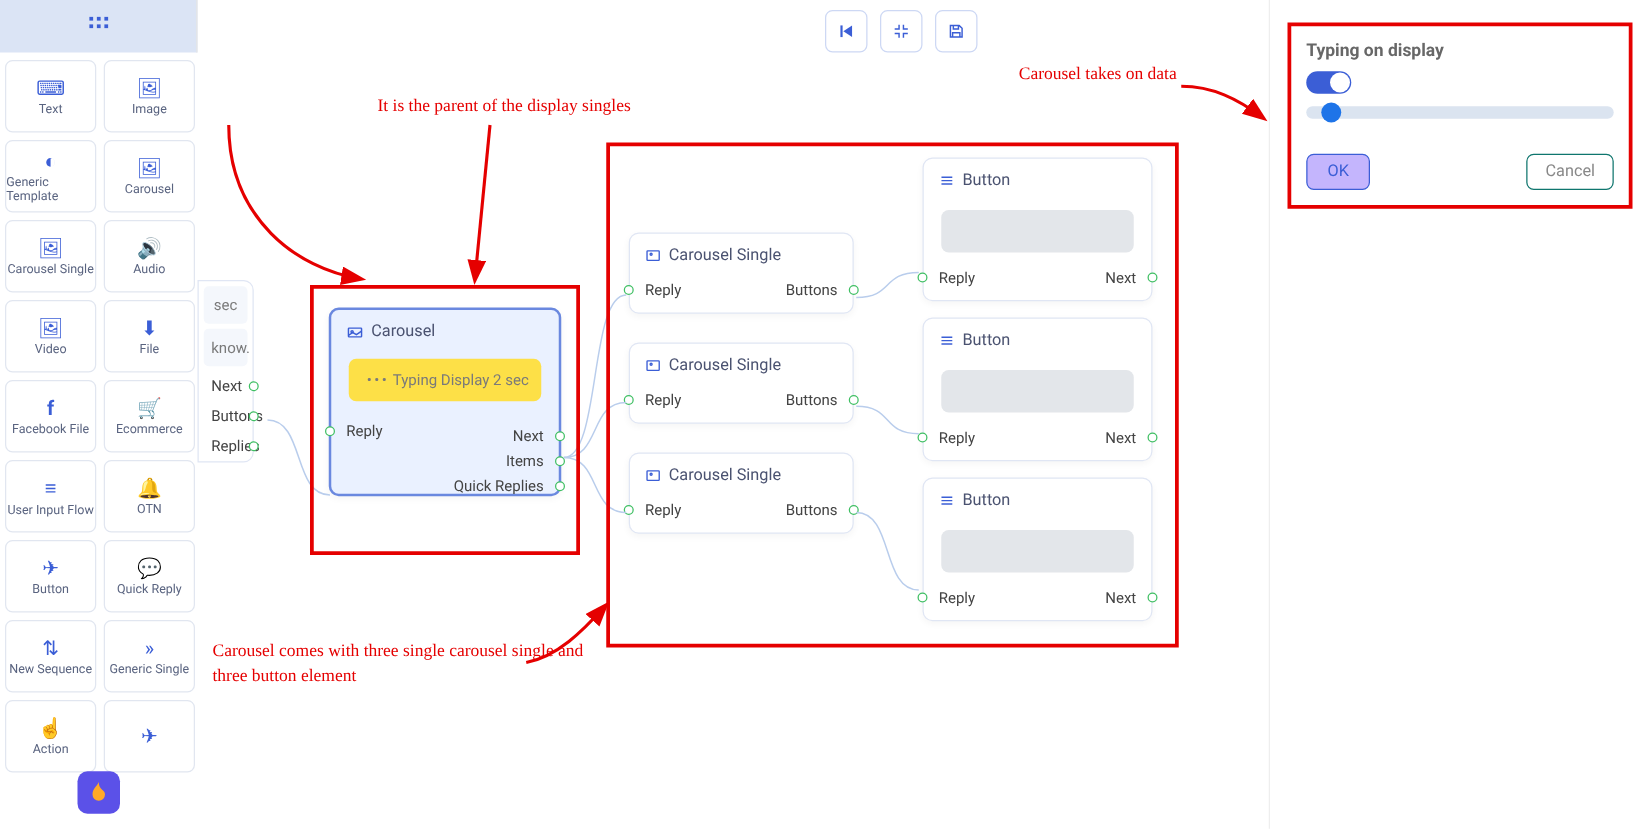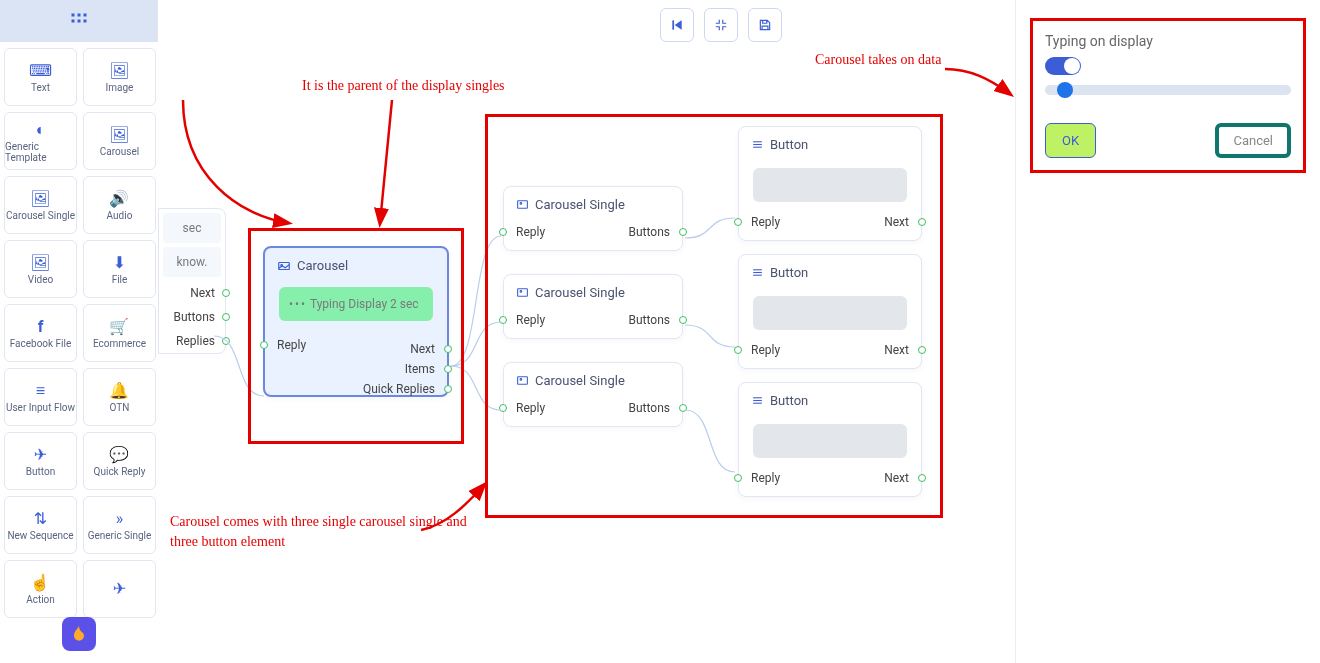"Typing on display" .cfg-label { font-weight: none -> bold }
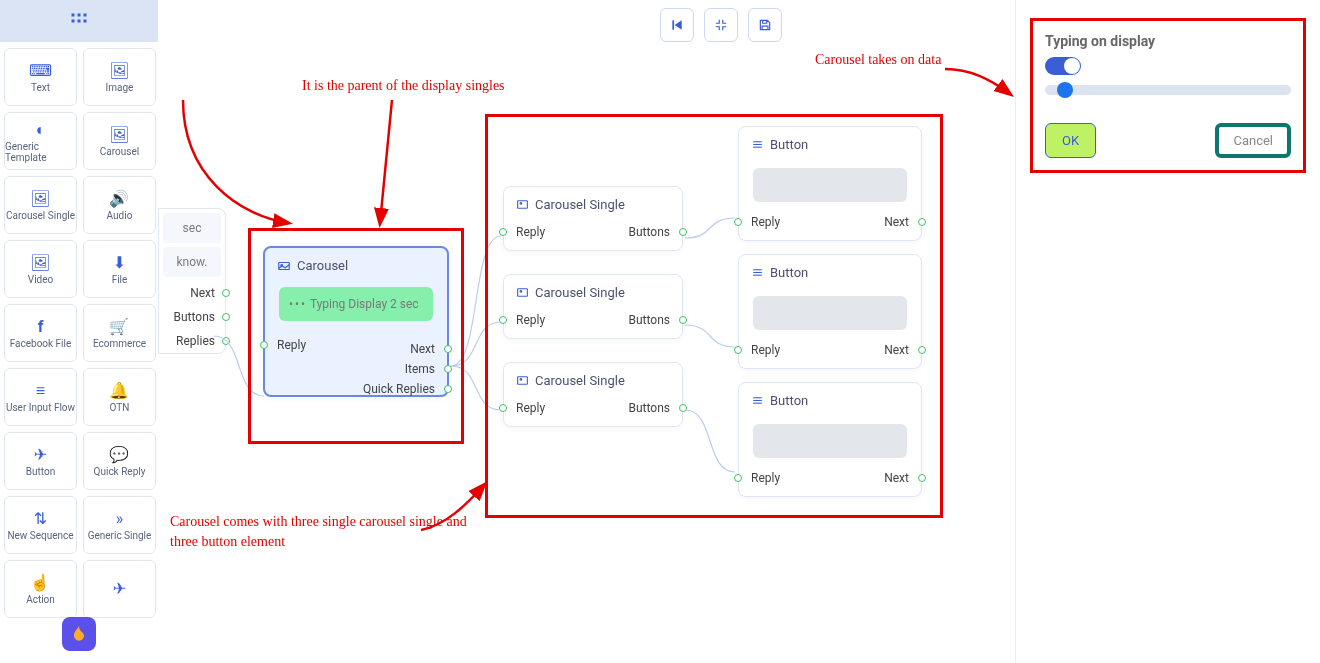"OK" .btn-ok { background: #bef264 -> #c4b5fd }
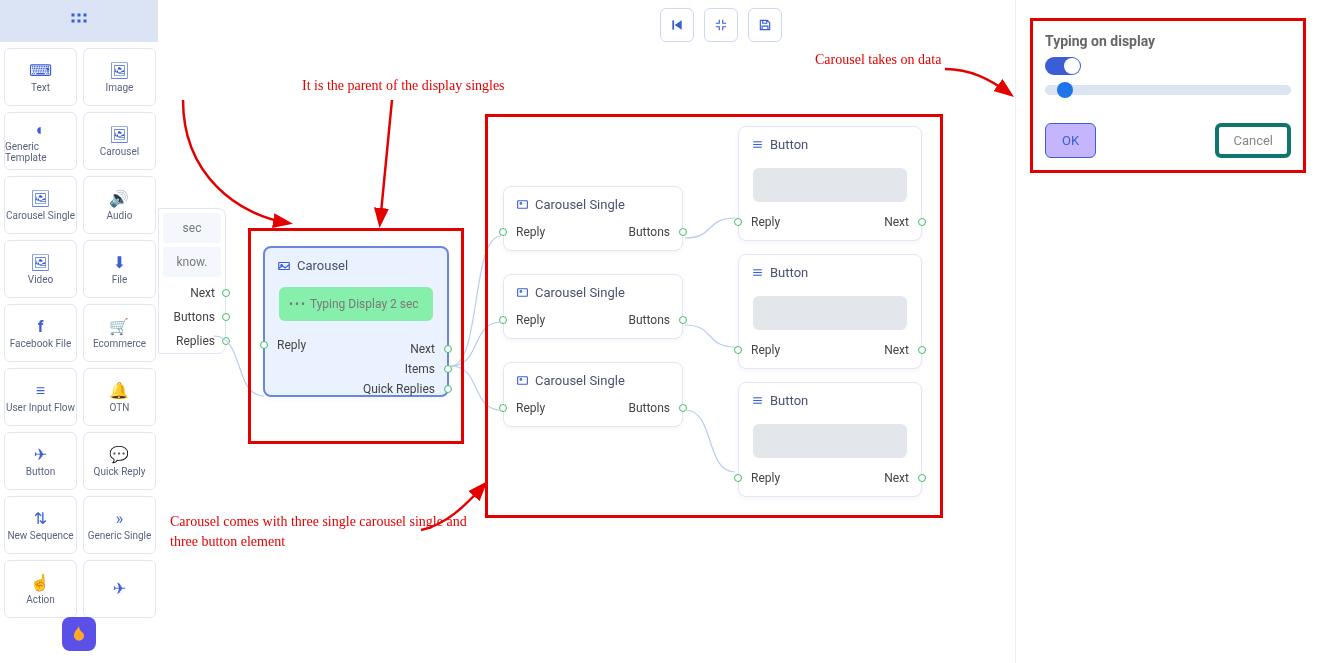"Cancel" .btn-cancel { border: 4px solid #0f766e -> 1px solid #0f766e }
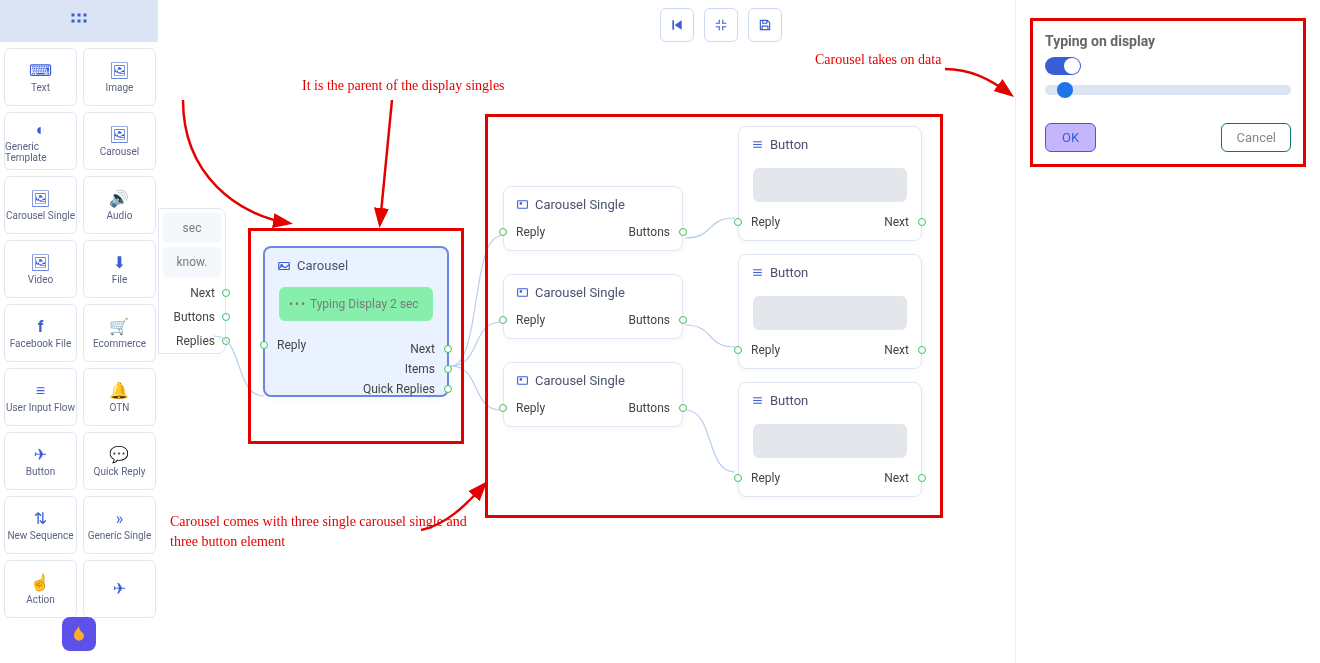"sec" div.clip-node { top: 208px -> 224px; width: 68px -> 45px }
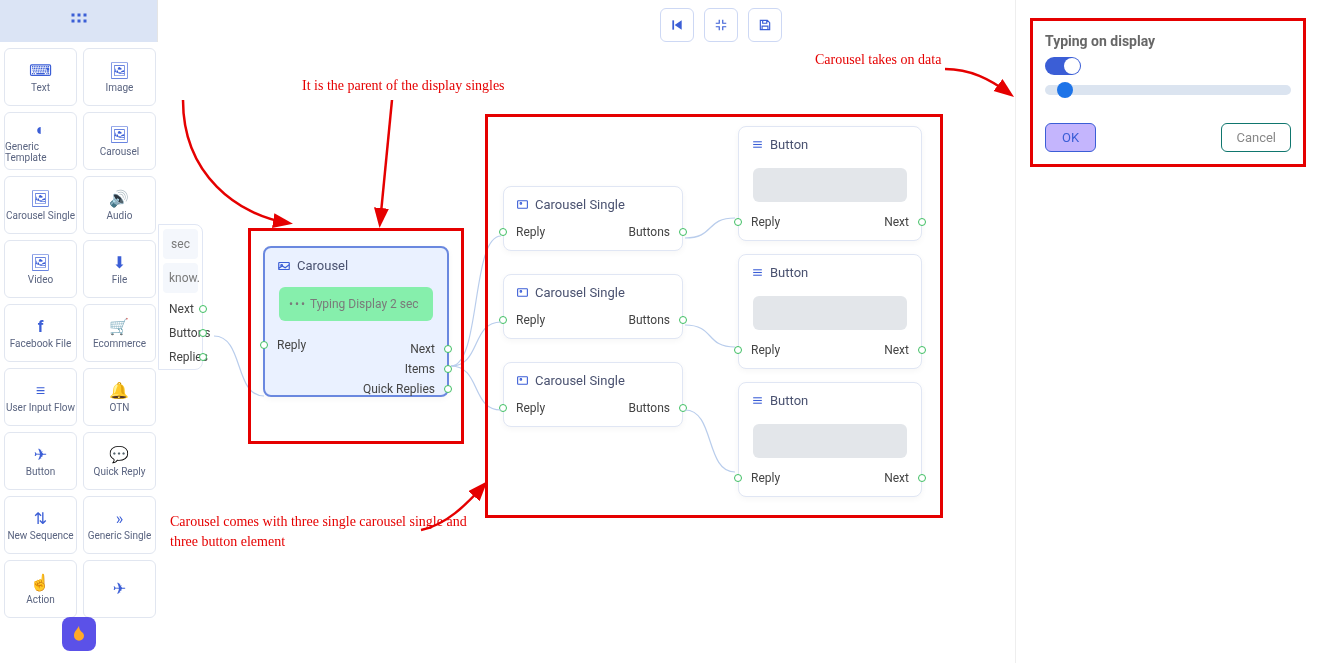"••• Typing Display 2 sec" .carousel-node .inner-chip { background: #86efac -> #fde047; text-align: left -> right }
